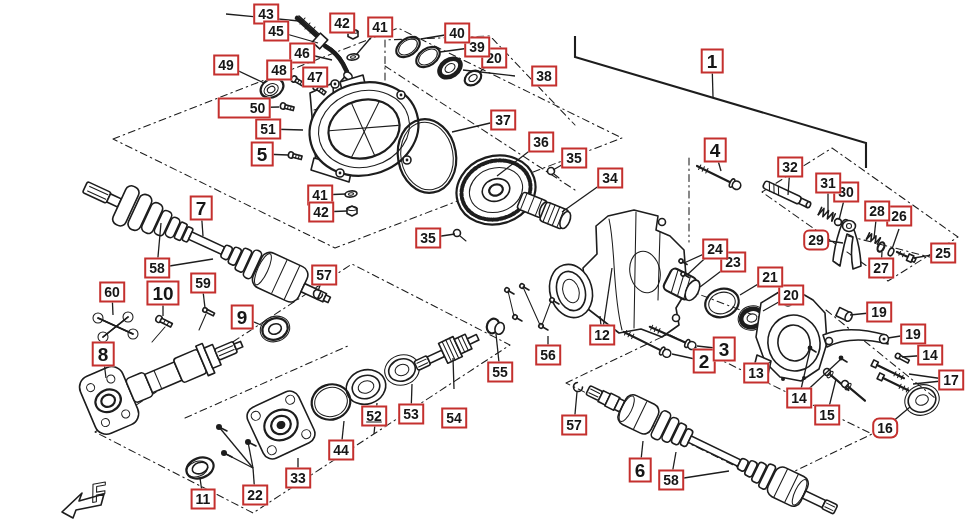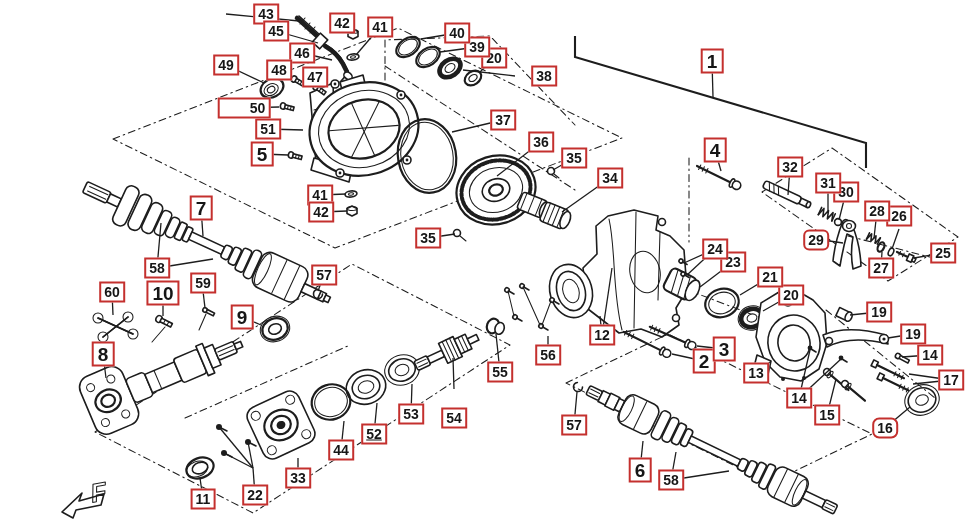"52" div.callout { top: 434px -> 416px }
